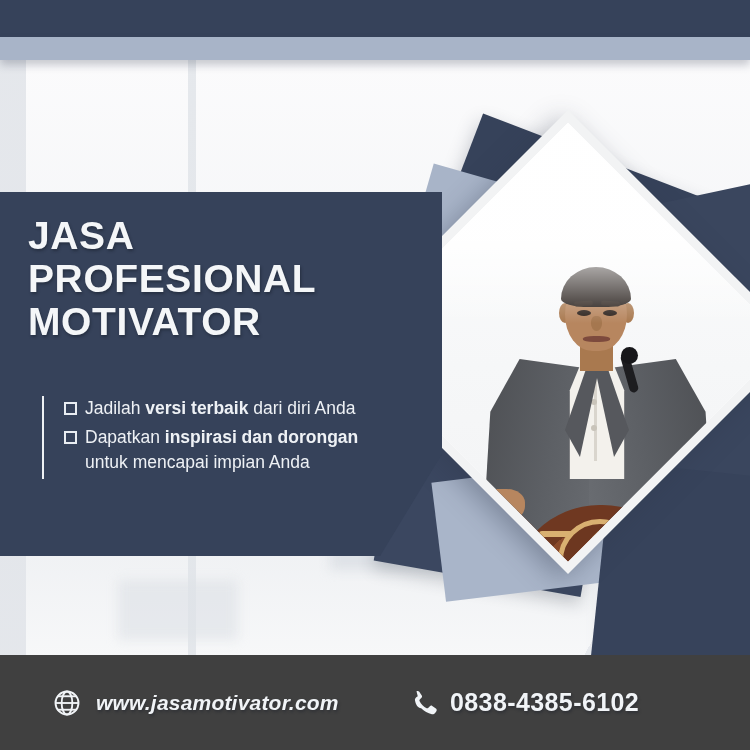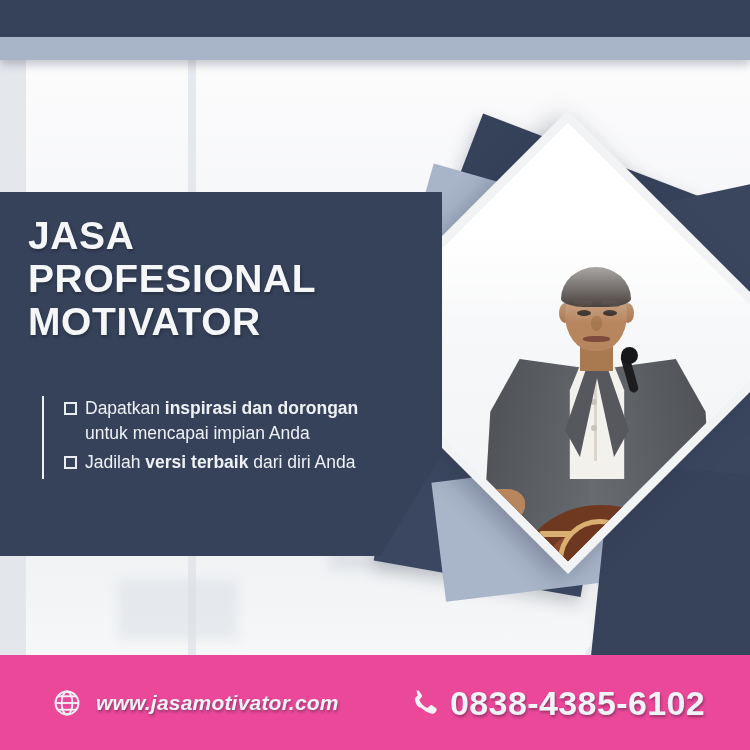"Dapatkan inspirasi dan dorongan untuk" div.bullet { order: before "Jadilah versi terbaik dari diri" -> after "Jadilah versi terbaik dari diri" }
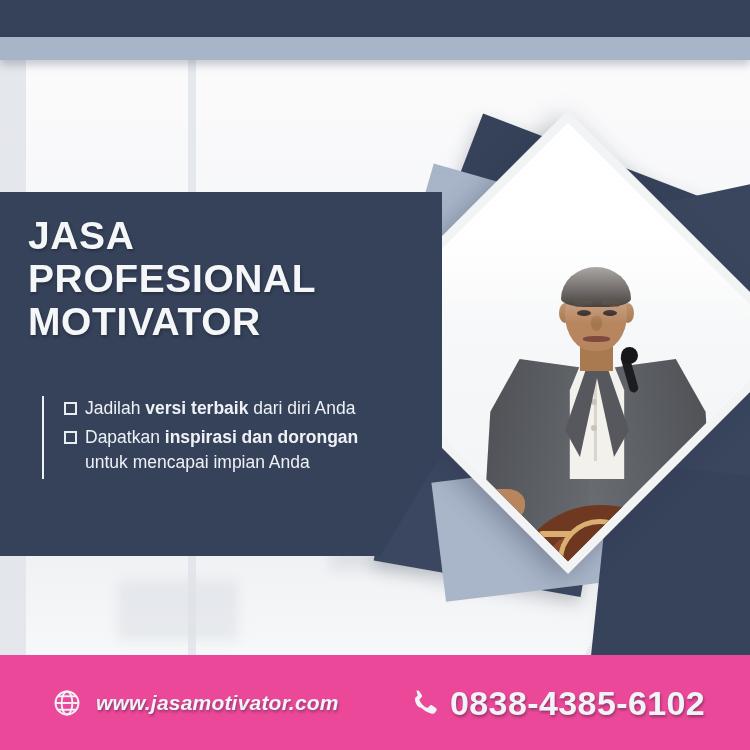"www.jasamotivator.com" .footer { background: #ec4899 -> #404040 }
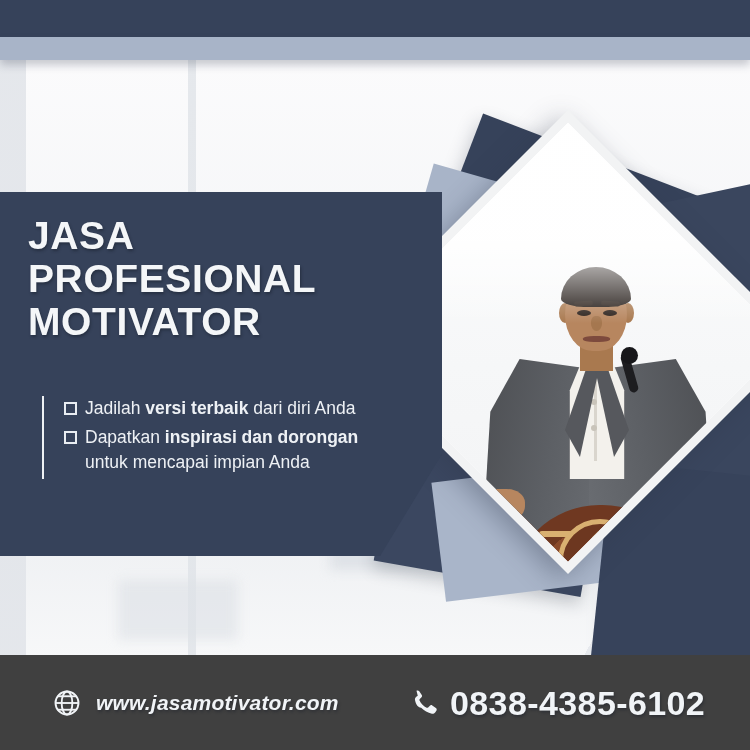"0838-4385-6102" .f-phone-text { font-size: 34px -> 25px }
